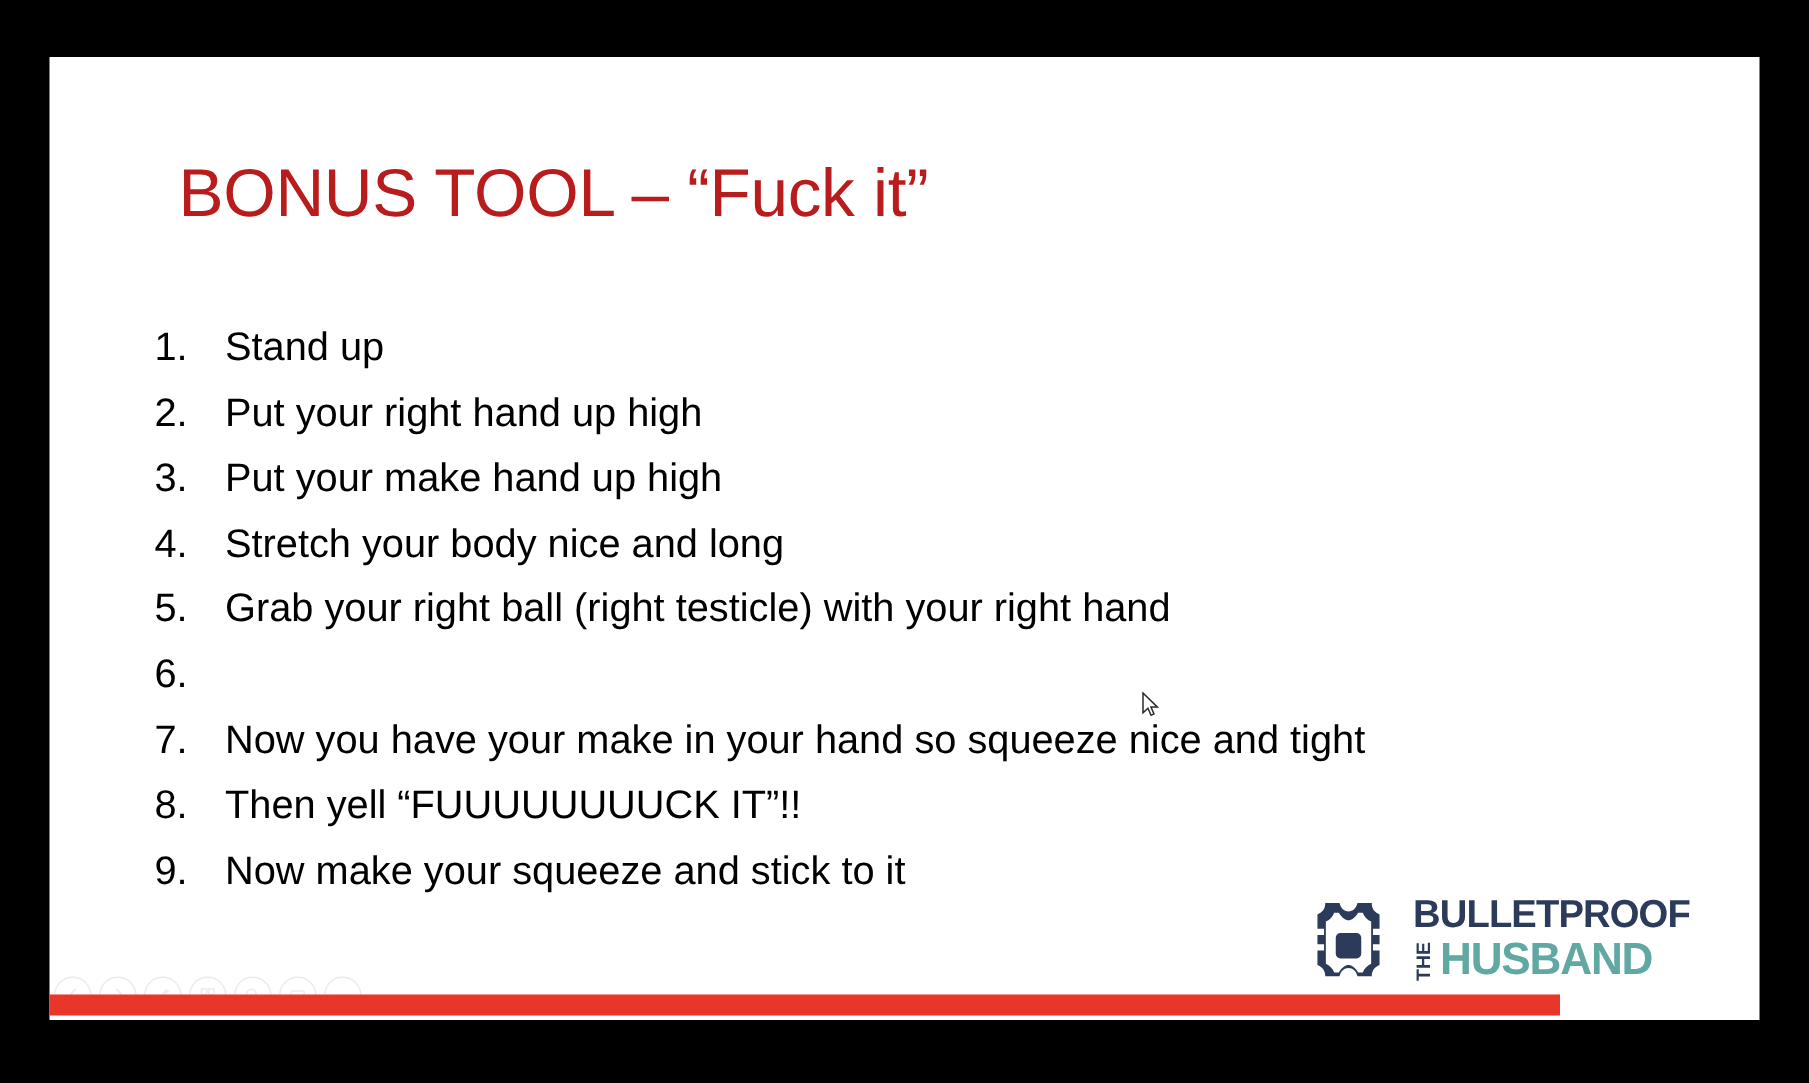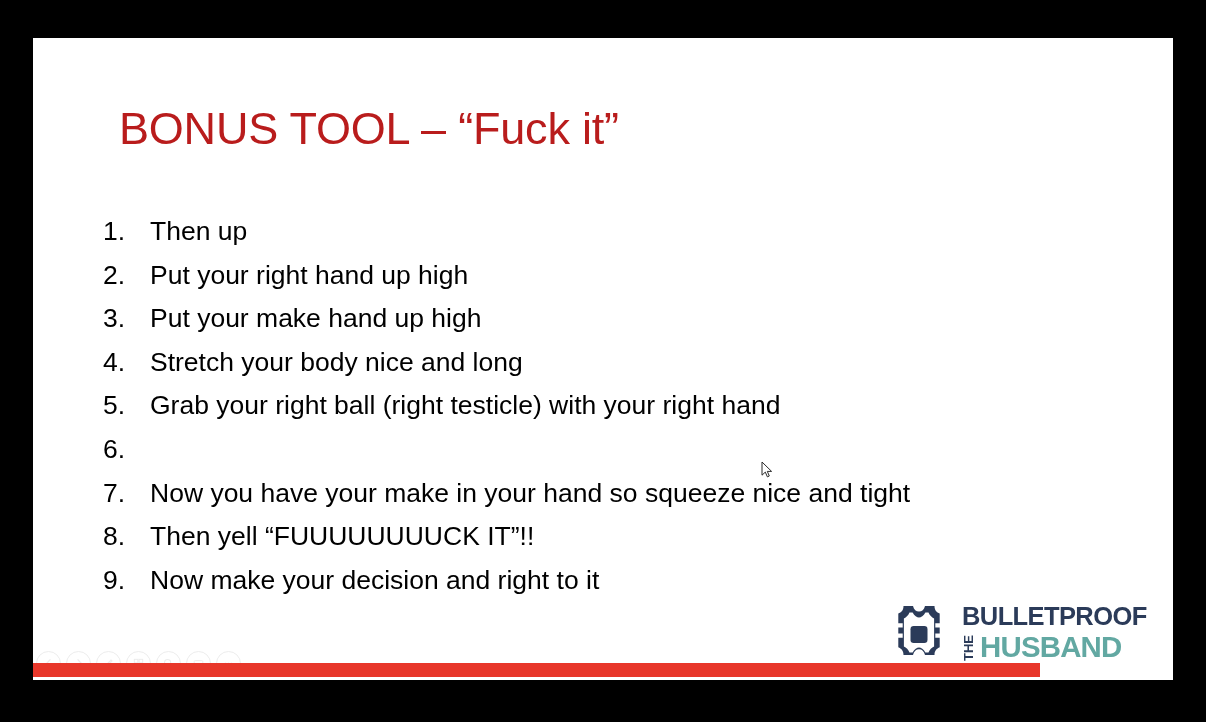"Then up" span.bullet-text { text: Then -> Stand }
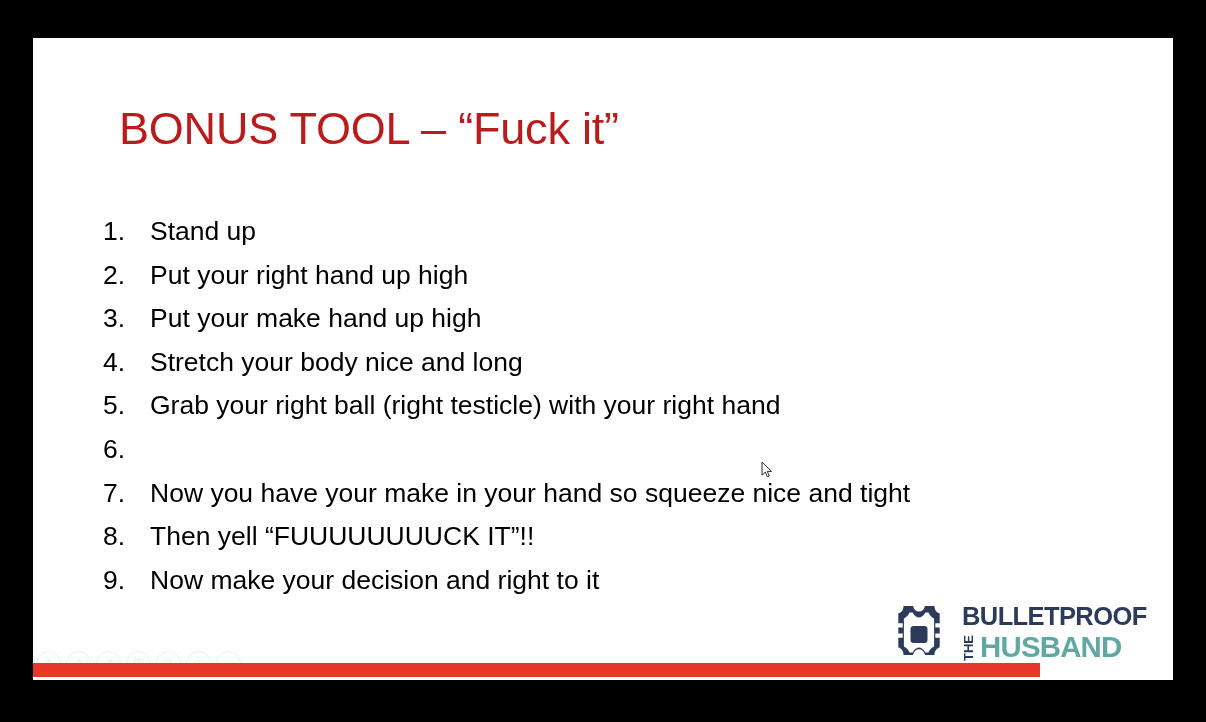"Now make your decision and" span.bullet-text { text: decision and right -> squeeze and stick }
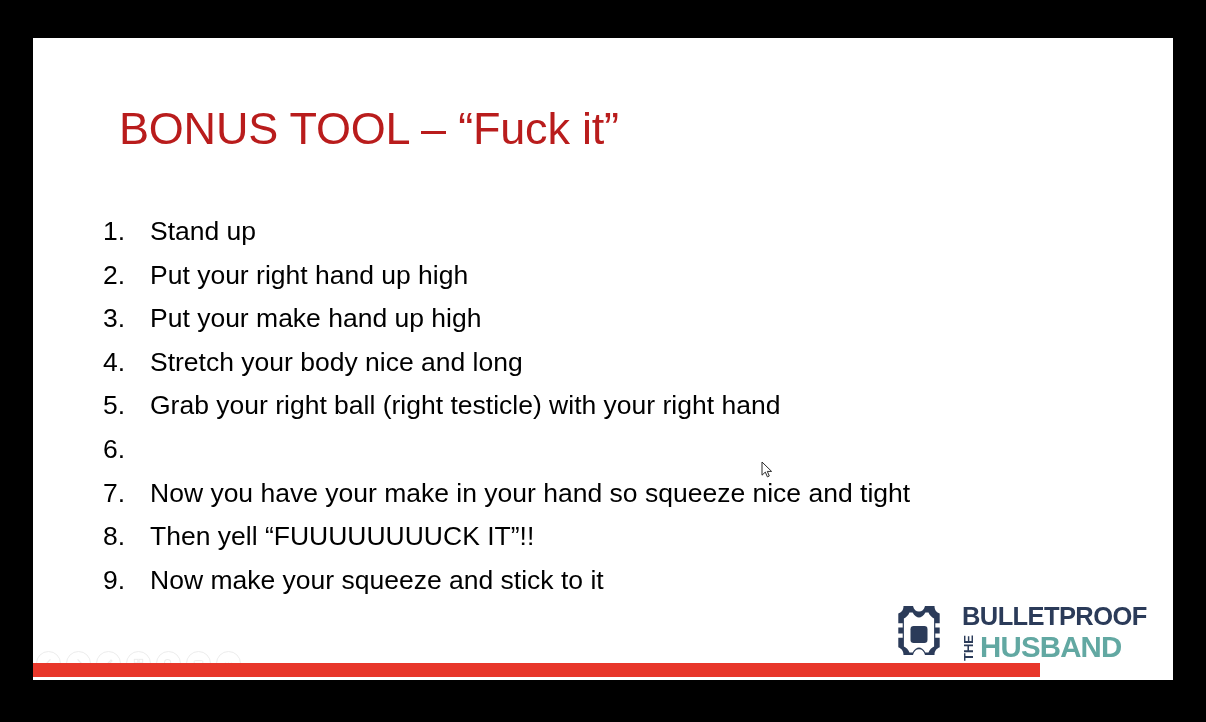"BULLETPROOF" #logo { align-items: center -> flex-start; left: 854px -> 834px }
